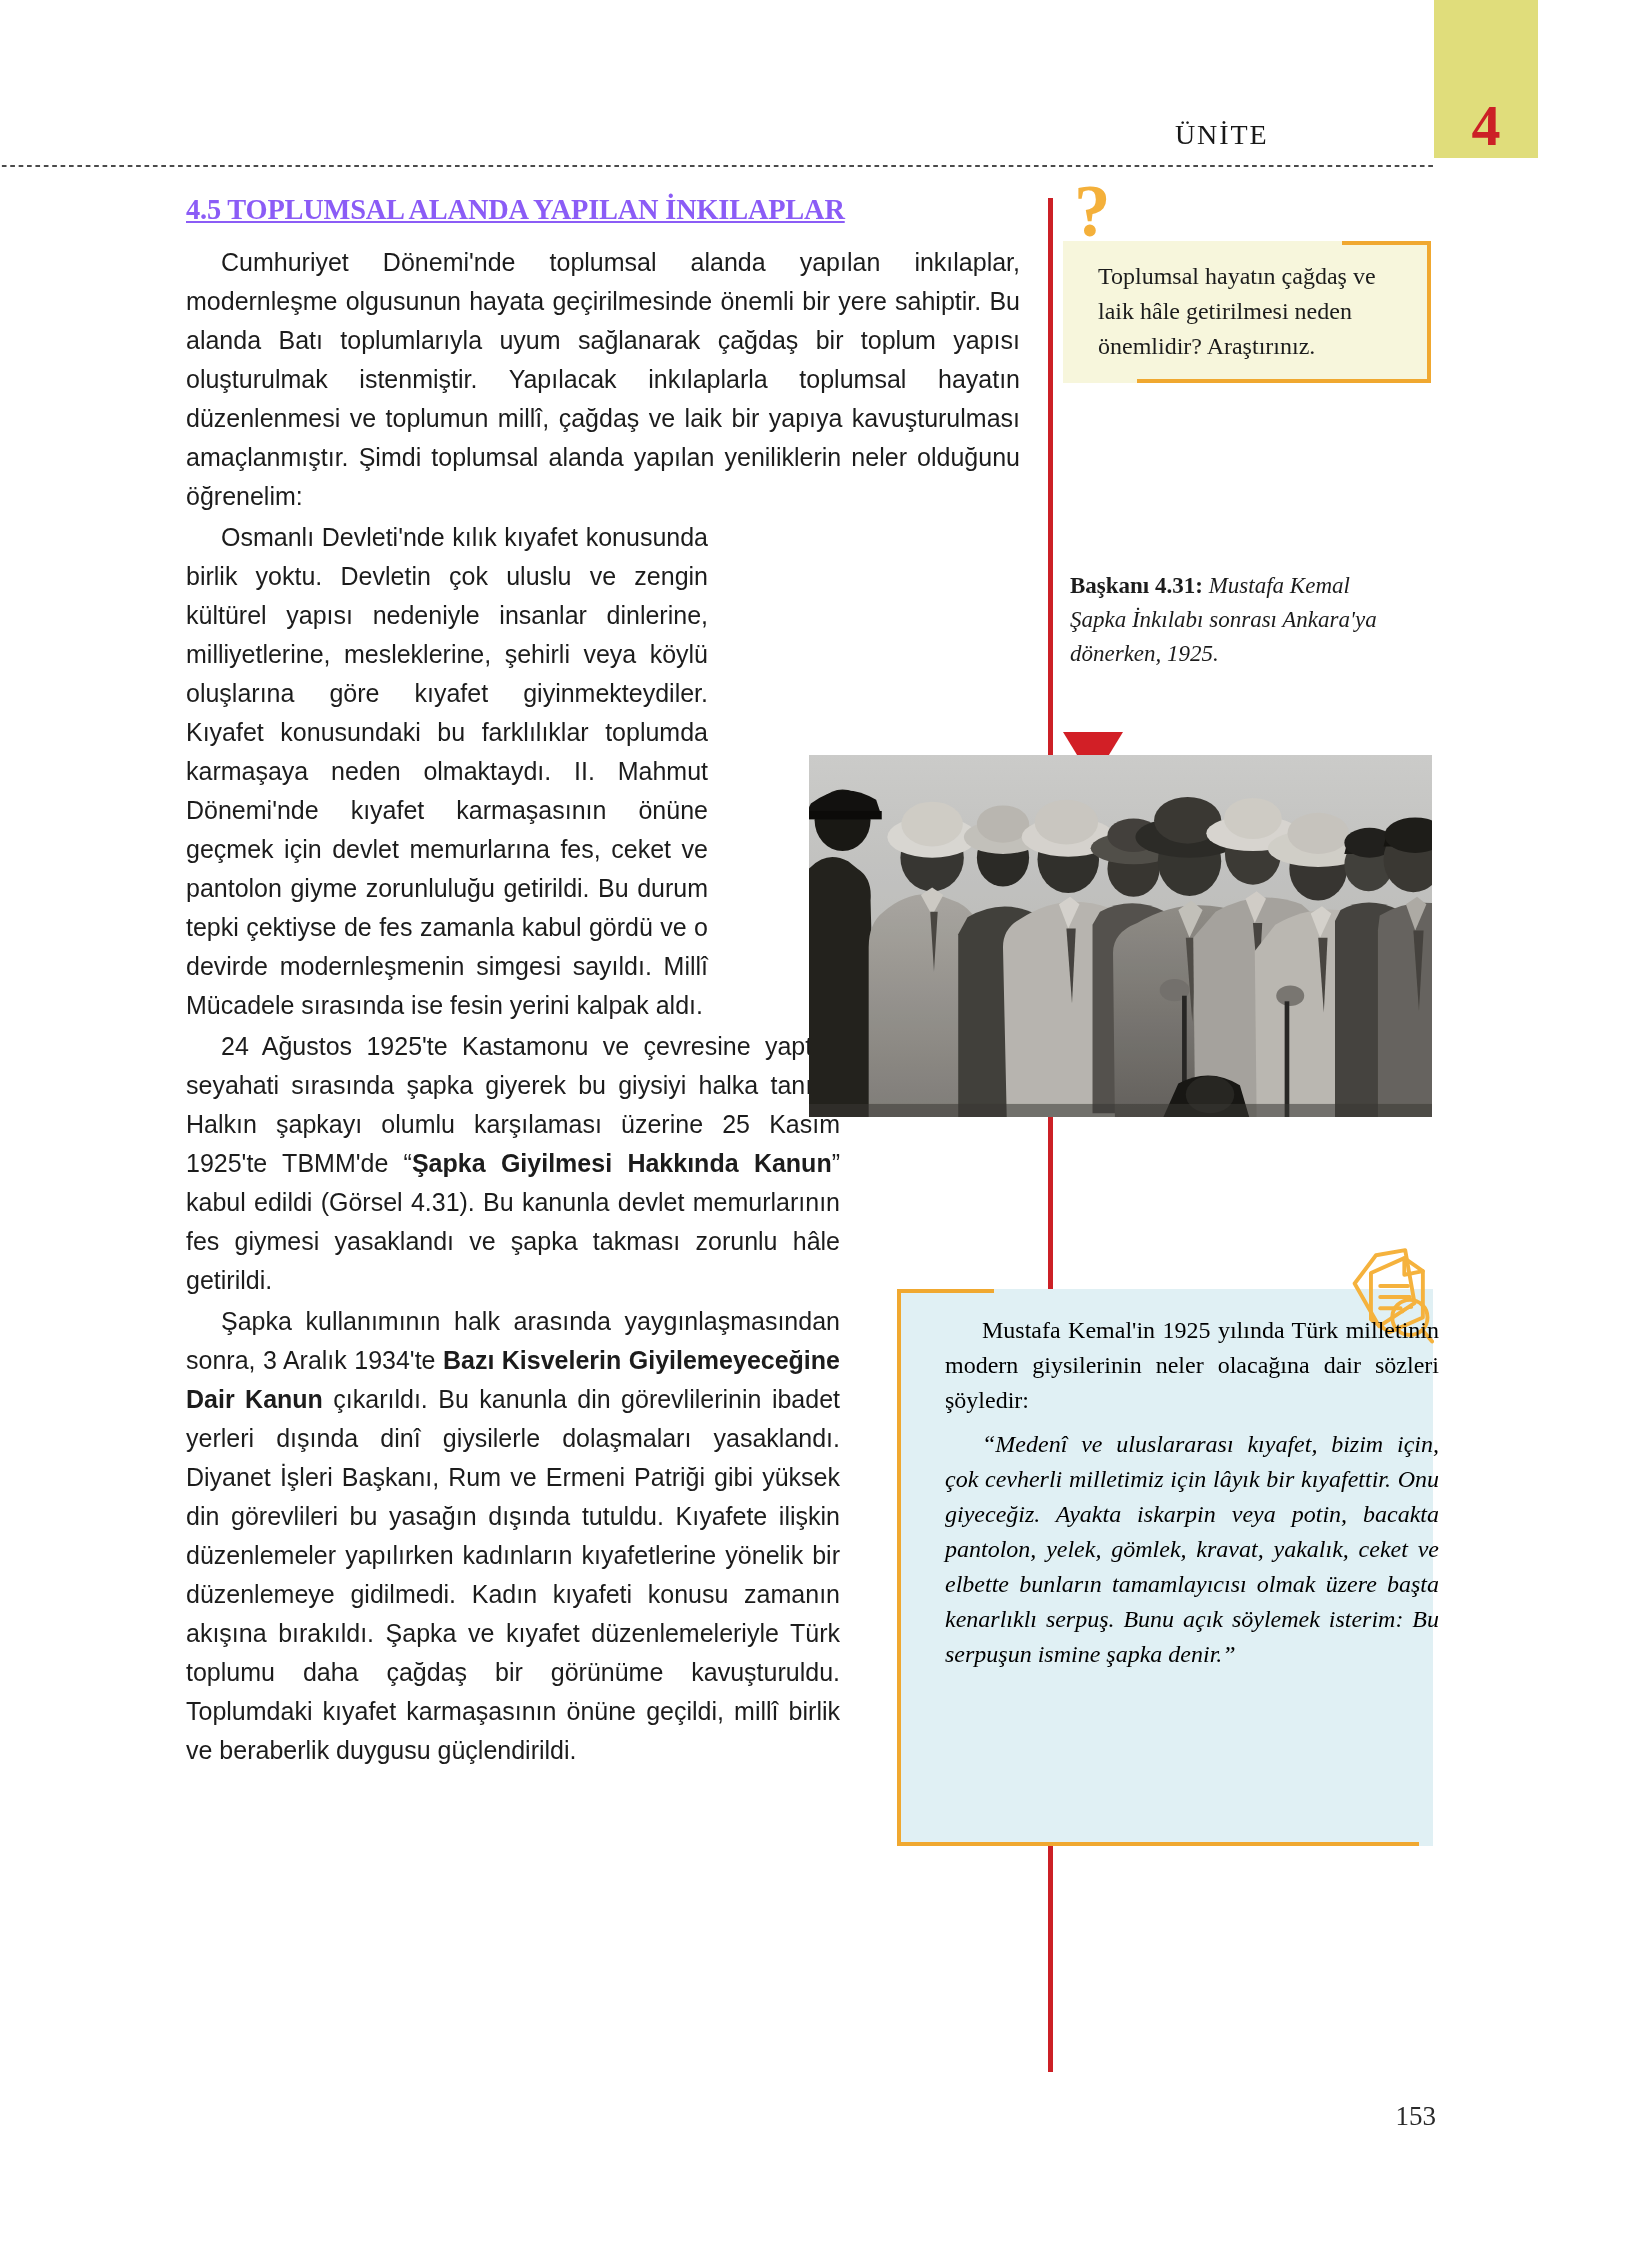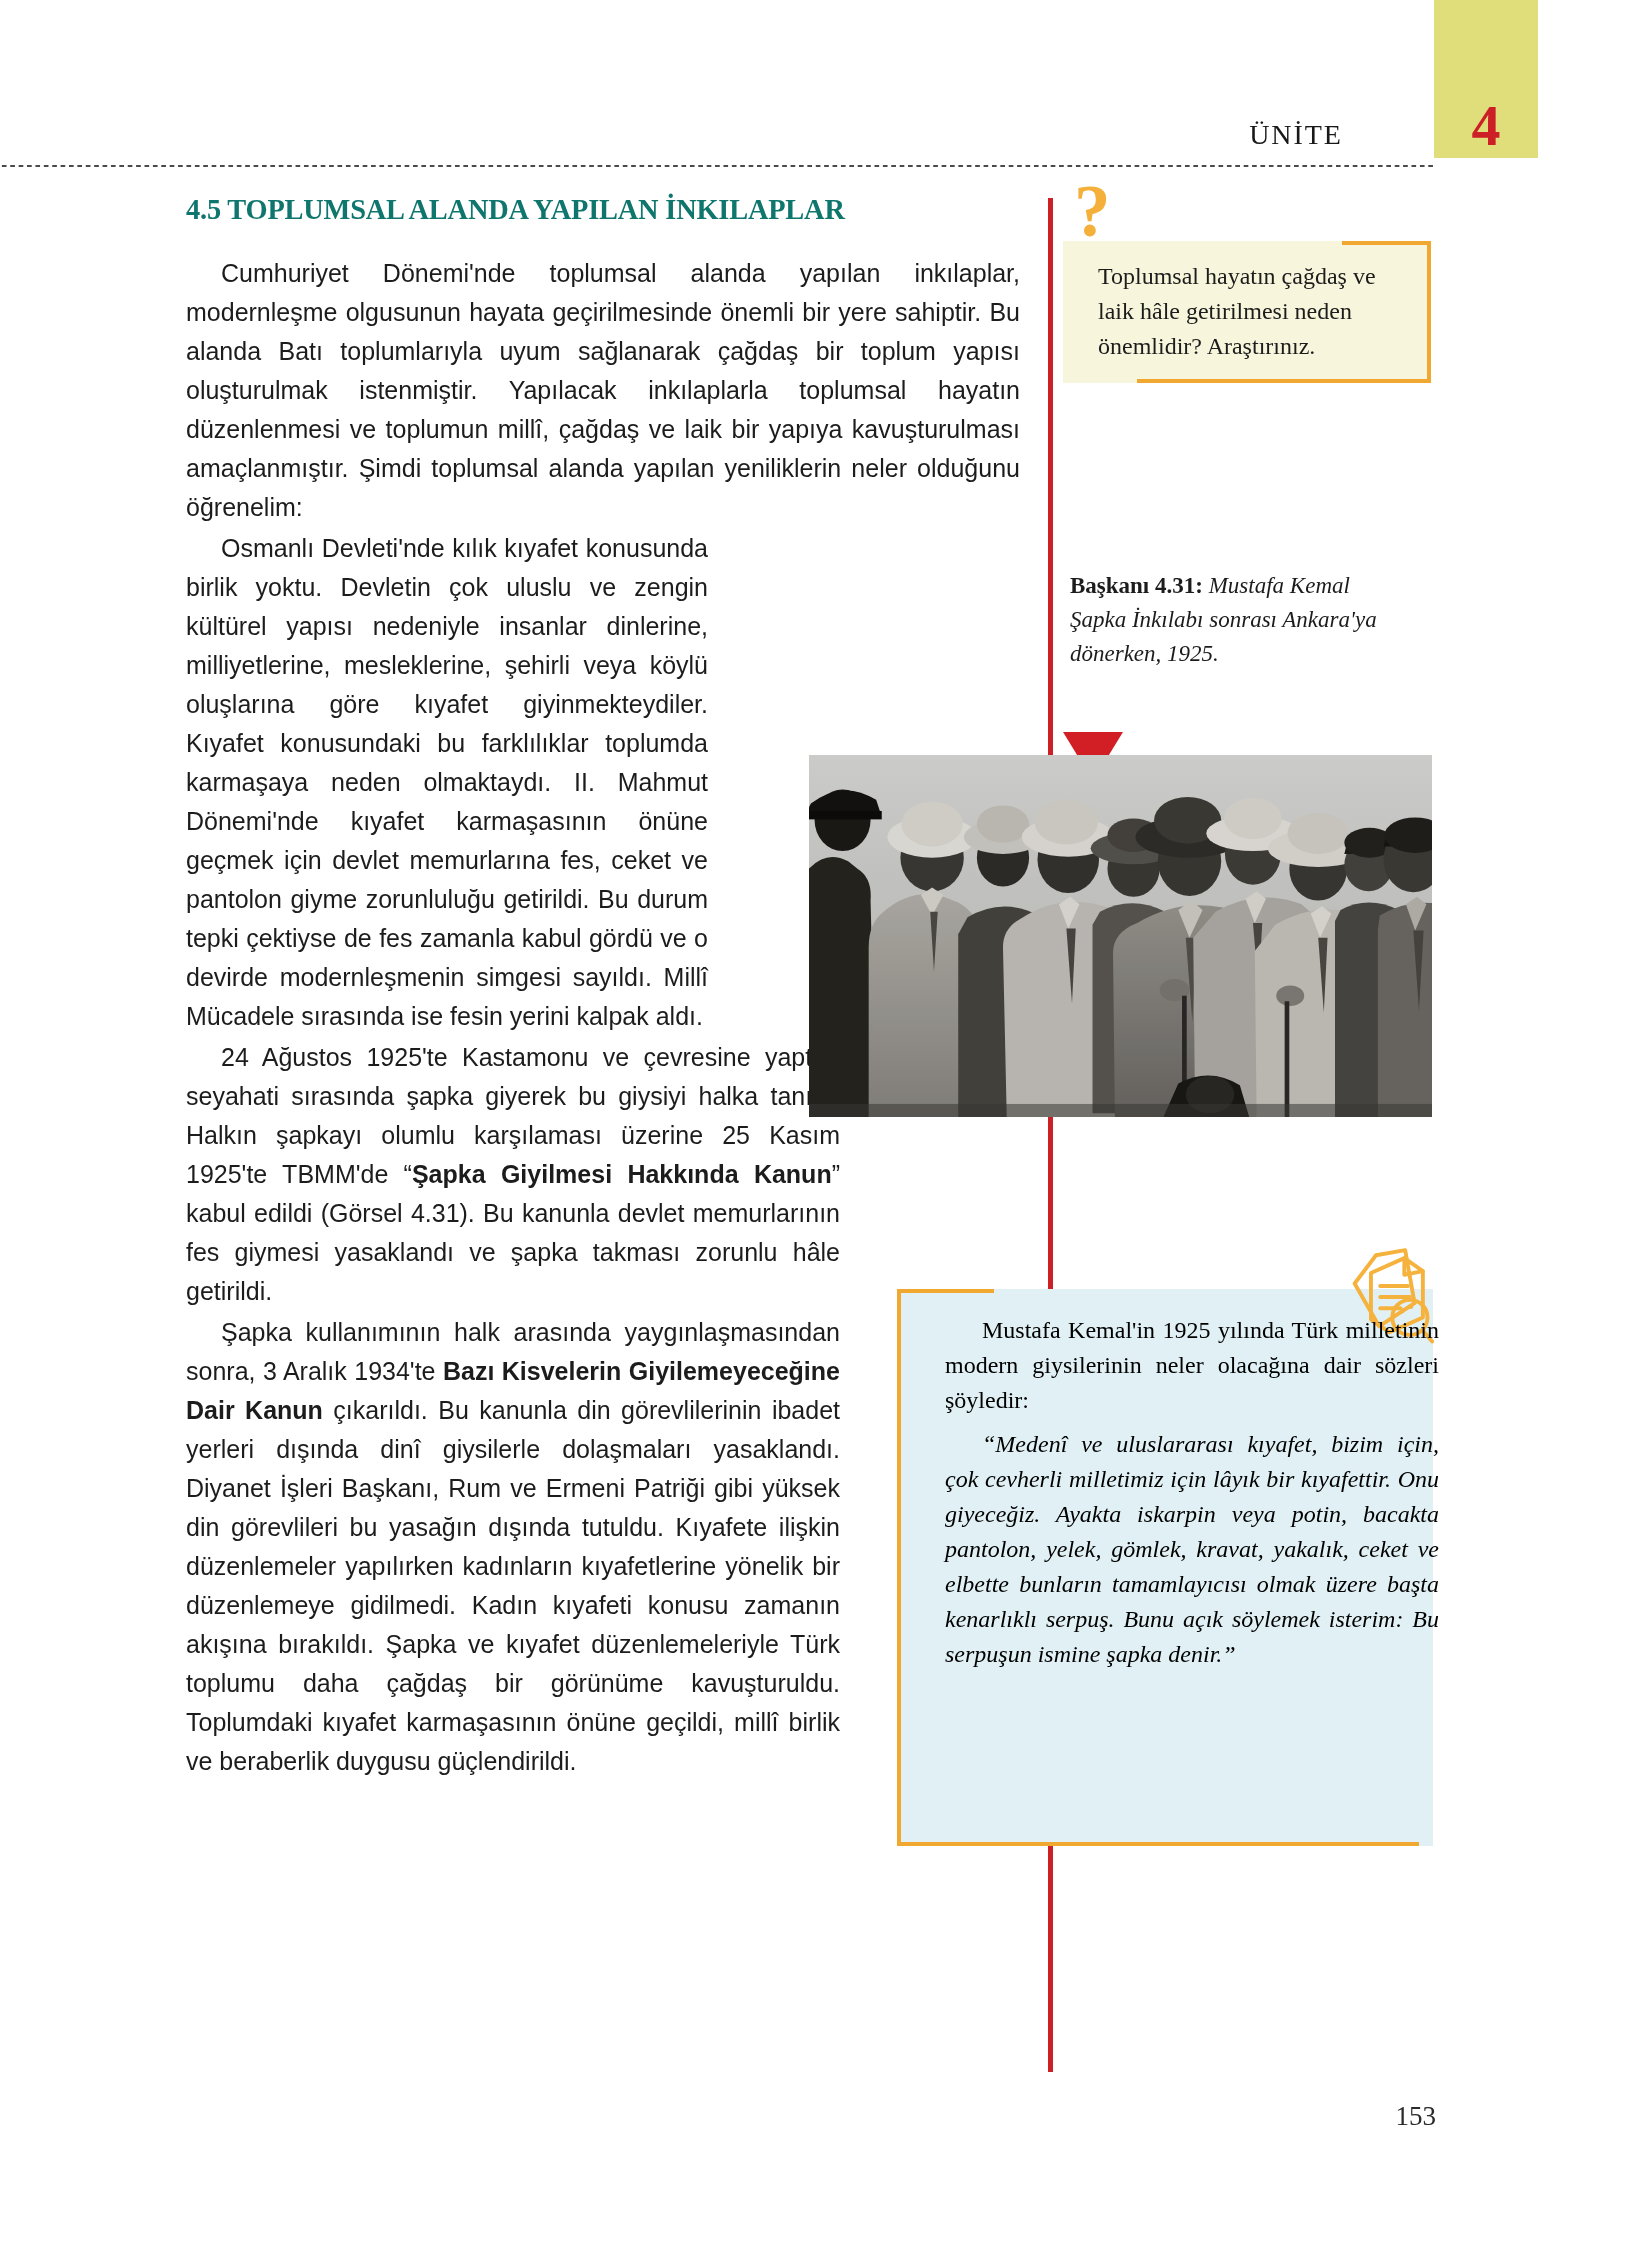"ÜNİTE" #unit-label { text-align: center -> left }
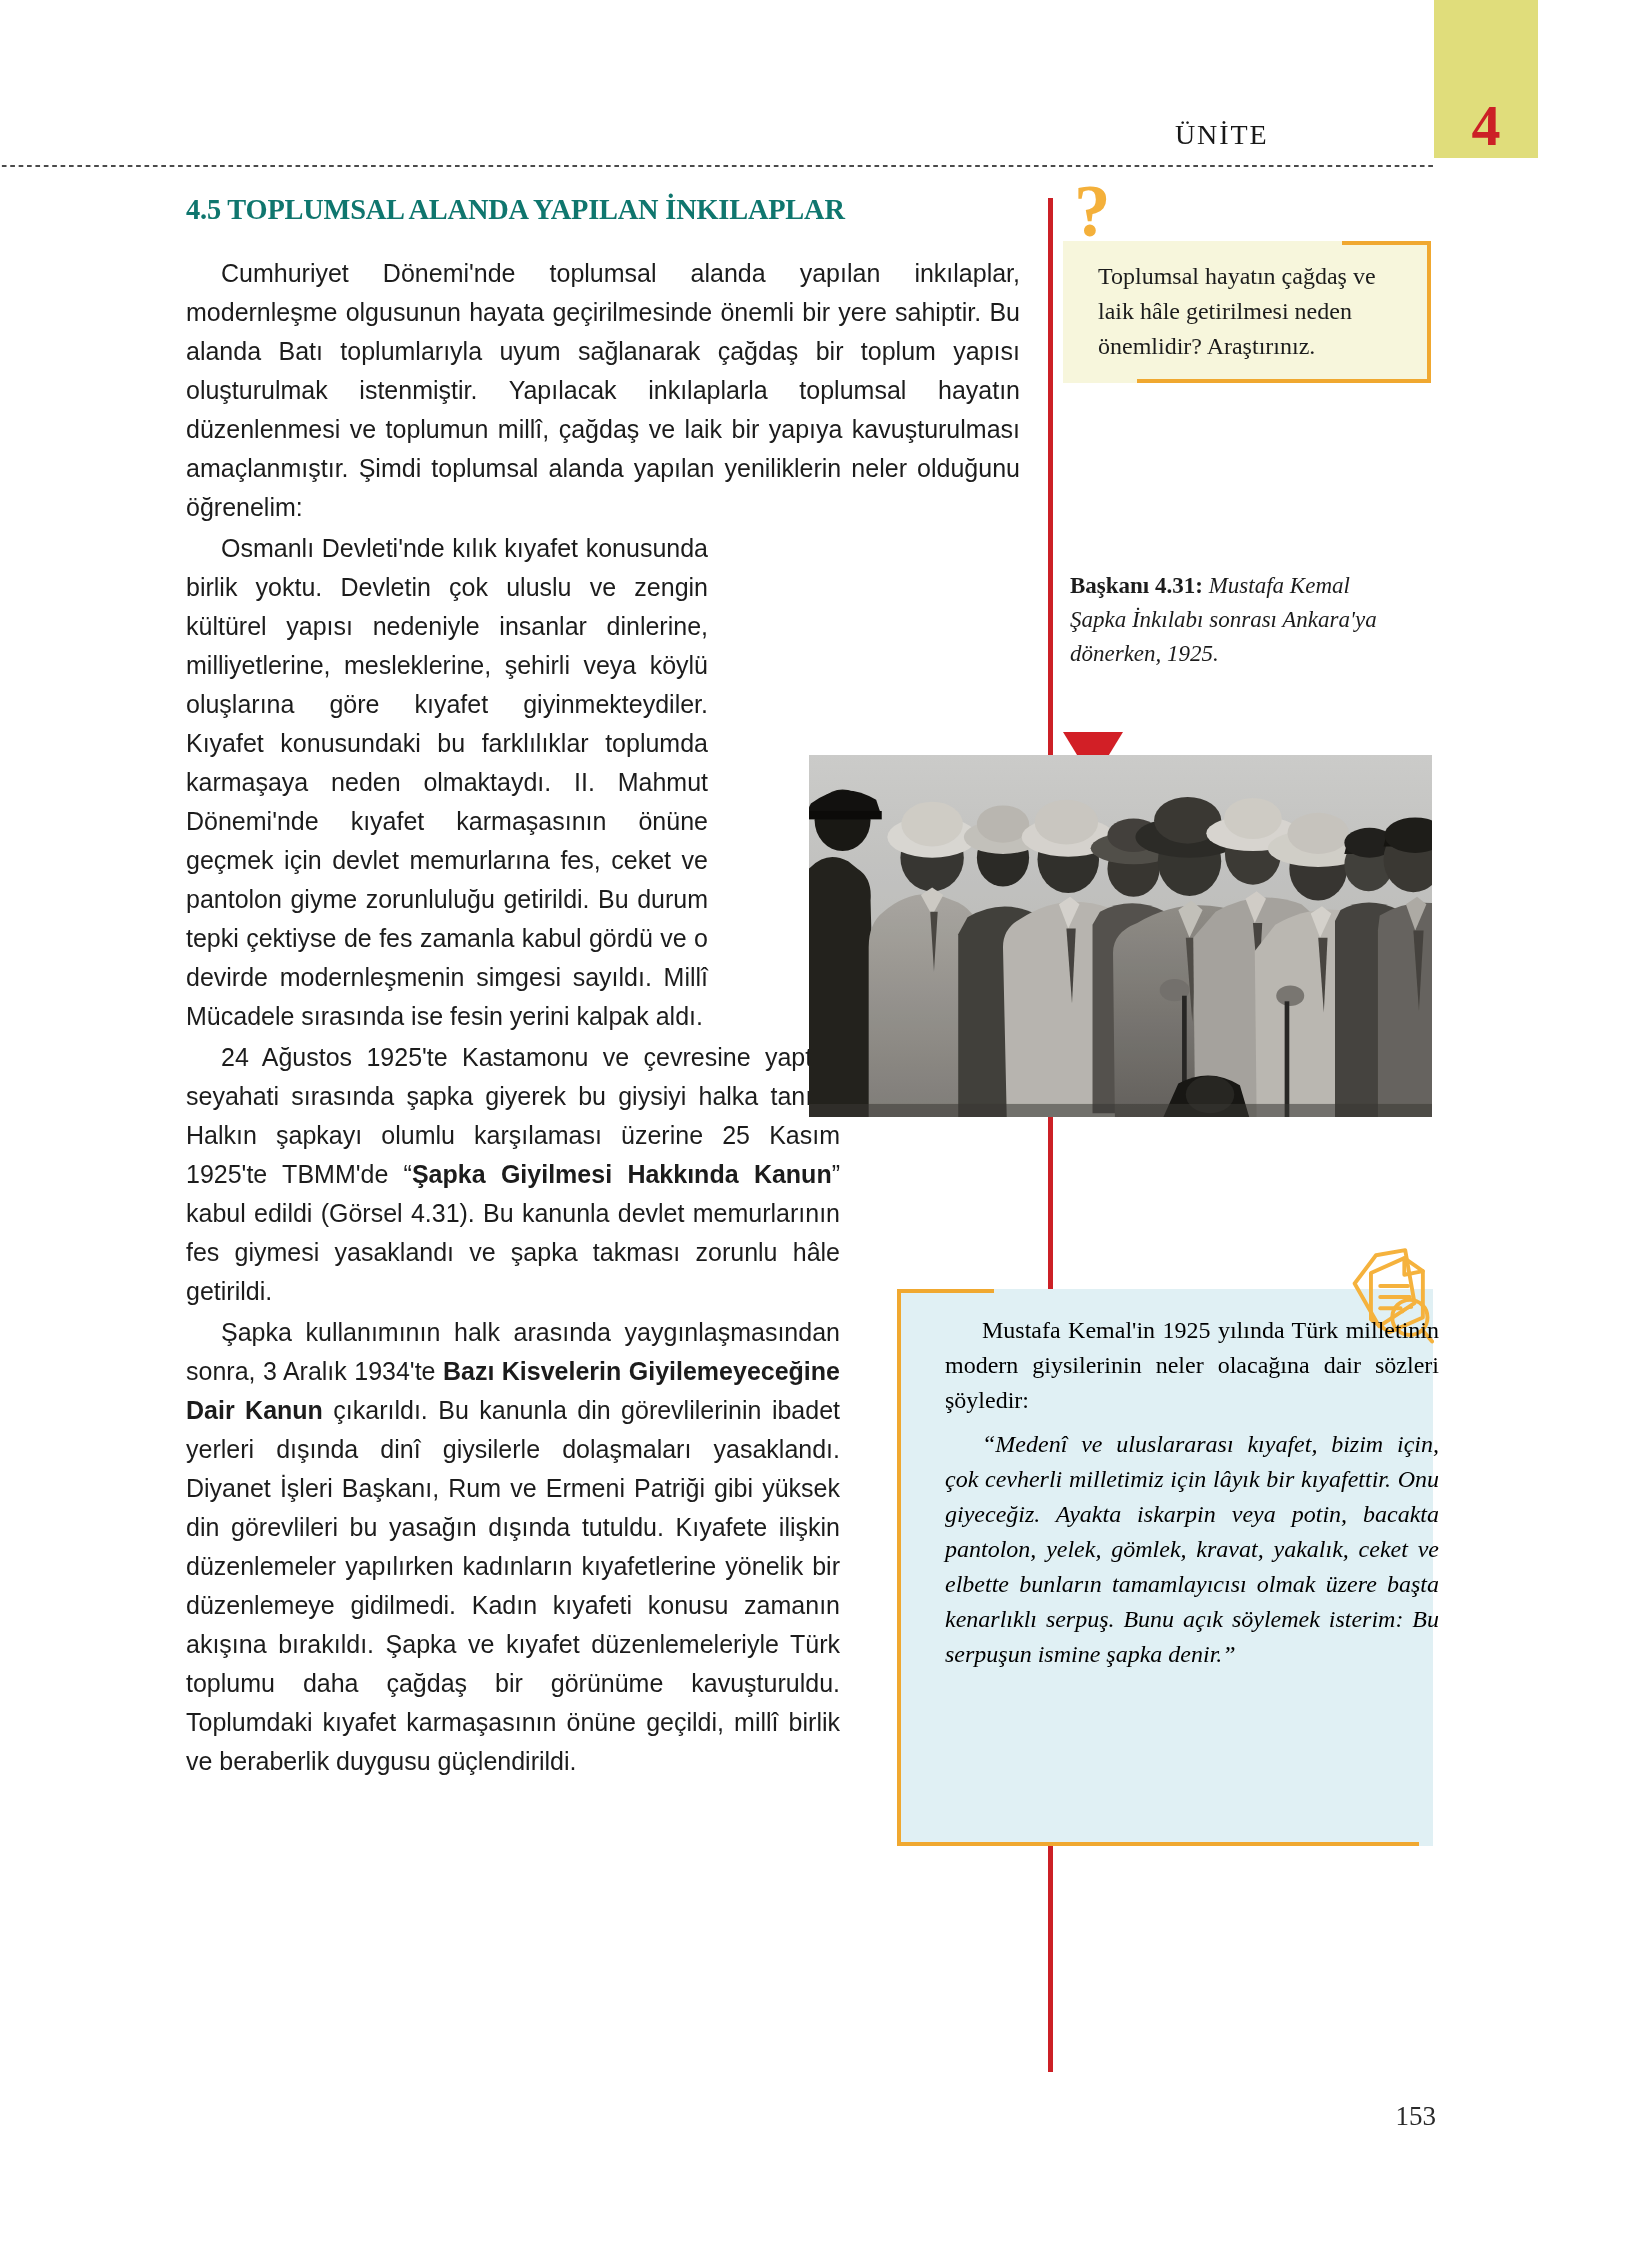"4.5 TOPLUMSAL ALANDA YAPILAN İNKILAPLAR" h2#section-title { color: #0f766e -> #8b5cf6; margin: 0 0 28px 0 -> 0 0 17px 0; text-decoration: none -> underline }
